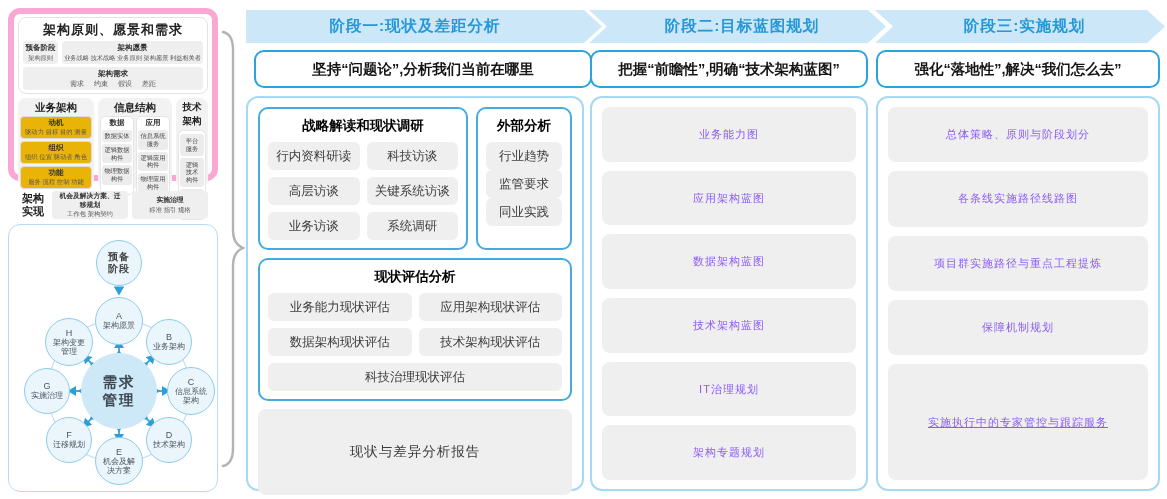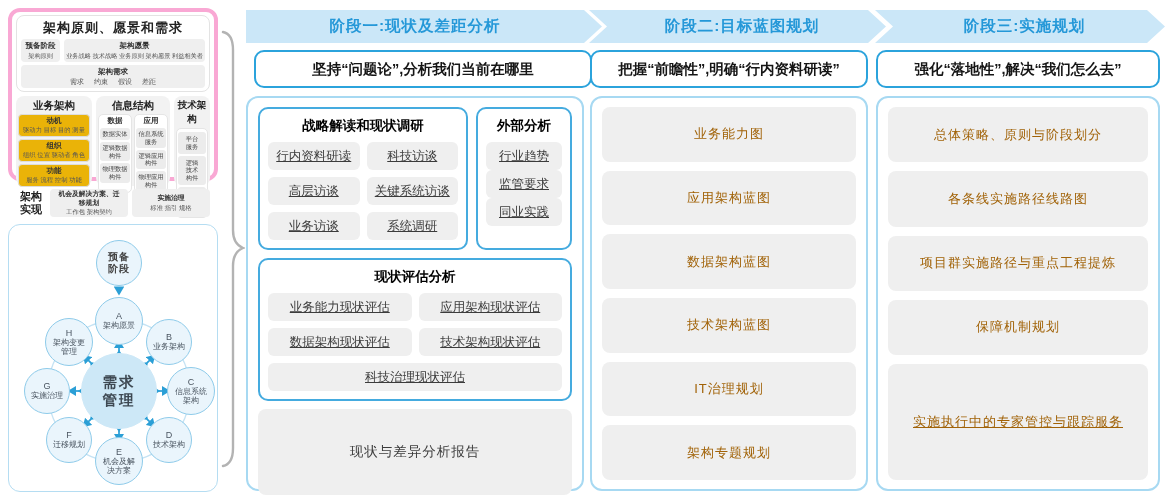"架构原则、愿景和需求" .lt { border: 4px solid #f9a8d4 -> 6px solid #f9a8d4 }
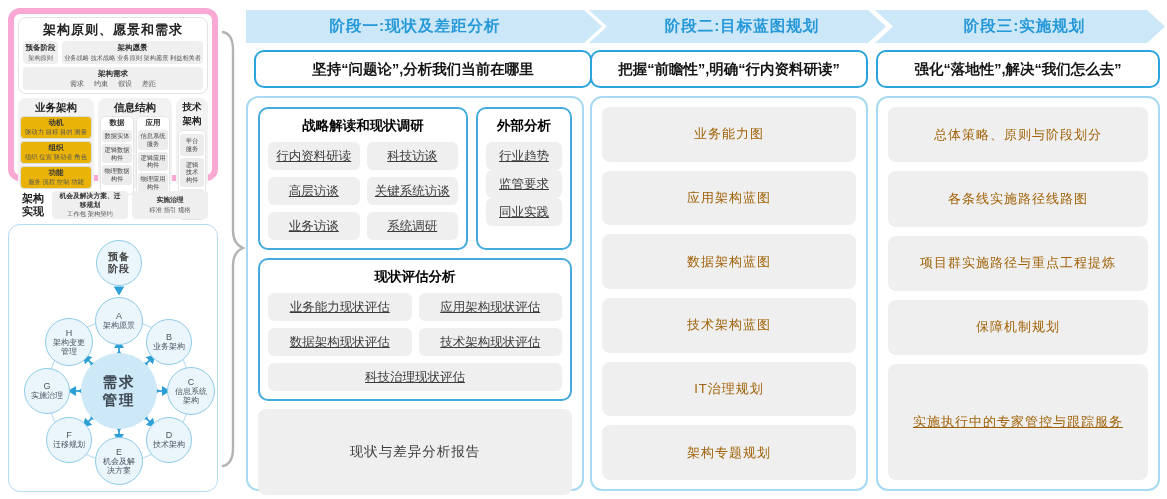"把握“前瞻性”,明确“行内资料研读”" span { text: 行内资料研读 -> 技术架构蓝图 }
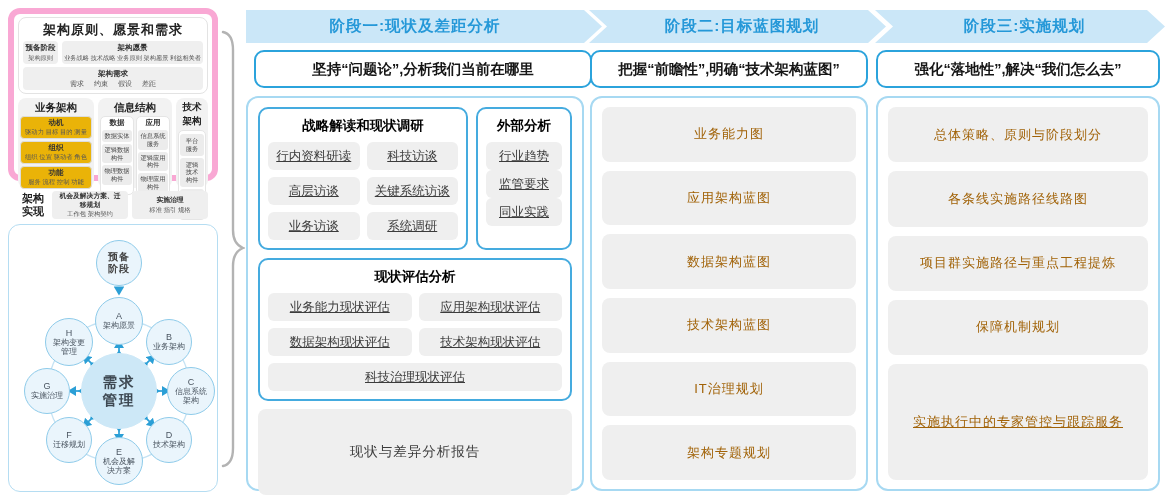"业务能力图" .sitem { color: #a16207 -> #8b5cf6; font-size: 13px -> 11px }
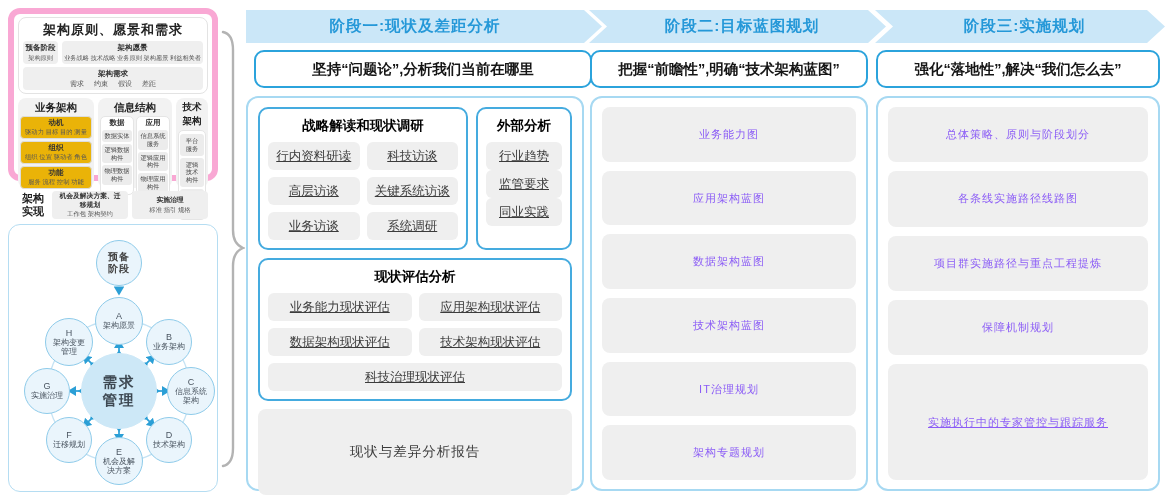"行内资料研读" .gitem { text-decoration: underline -> none }
